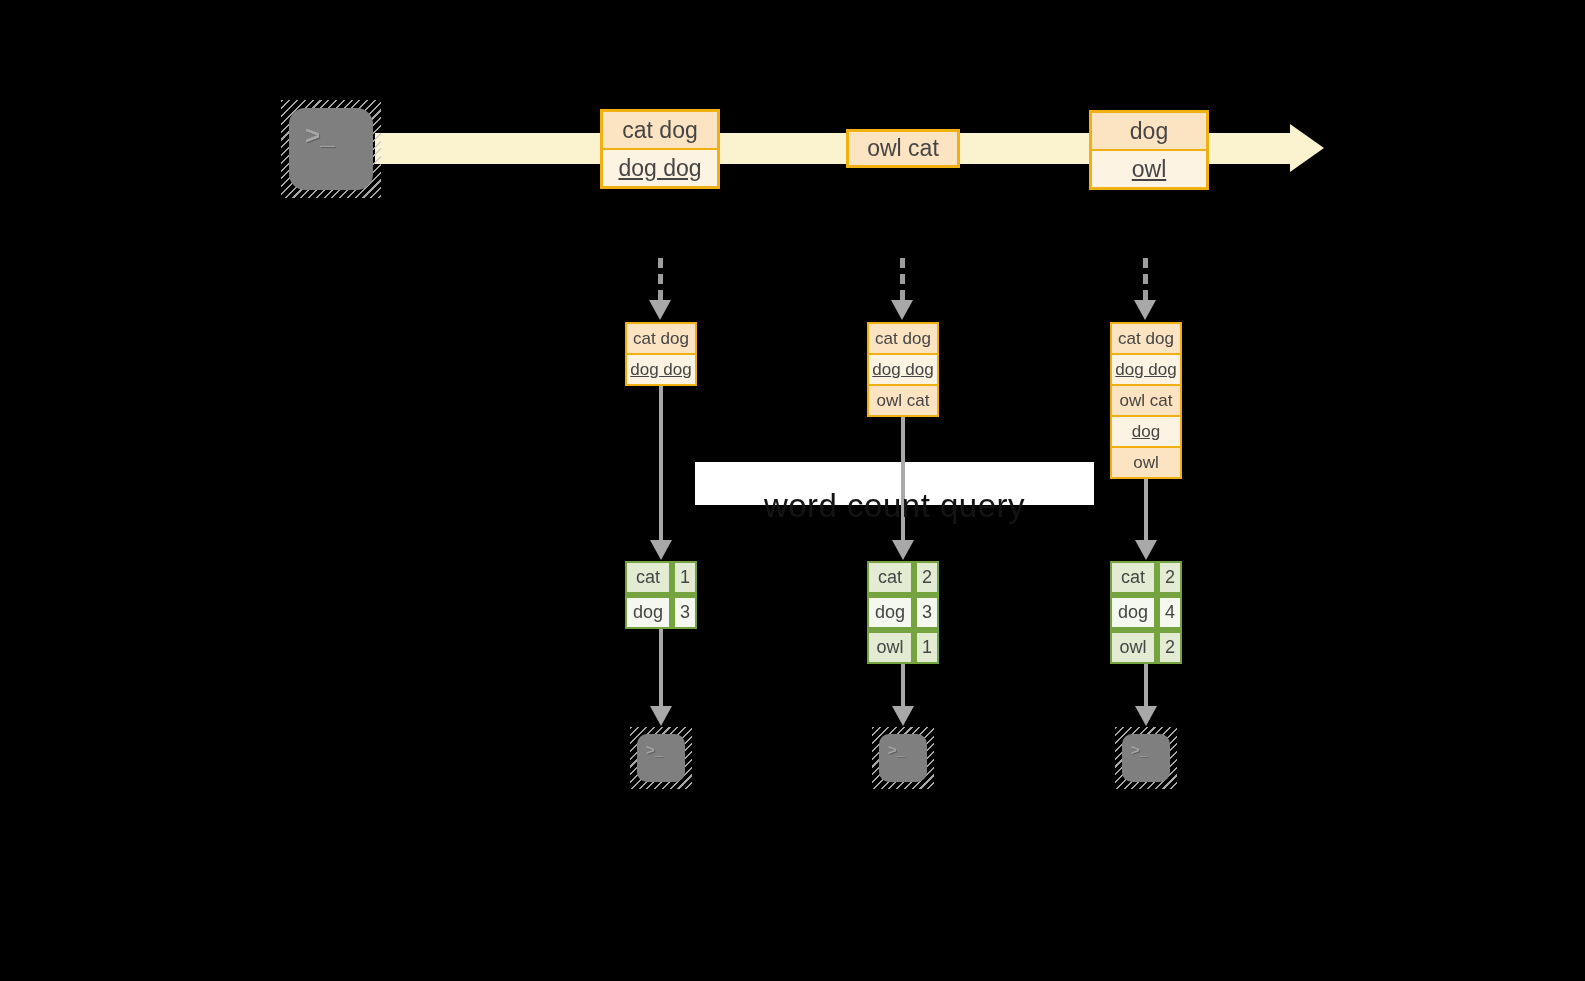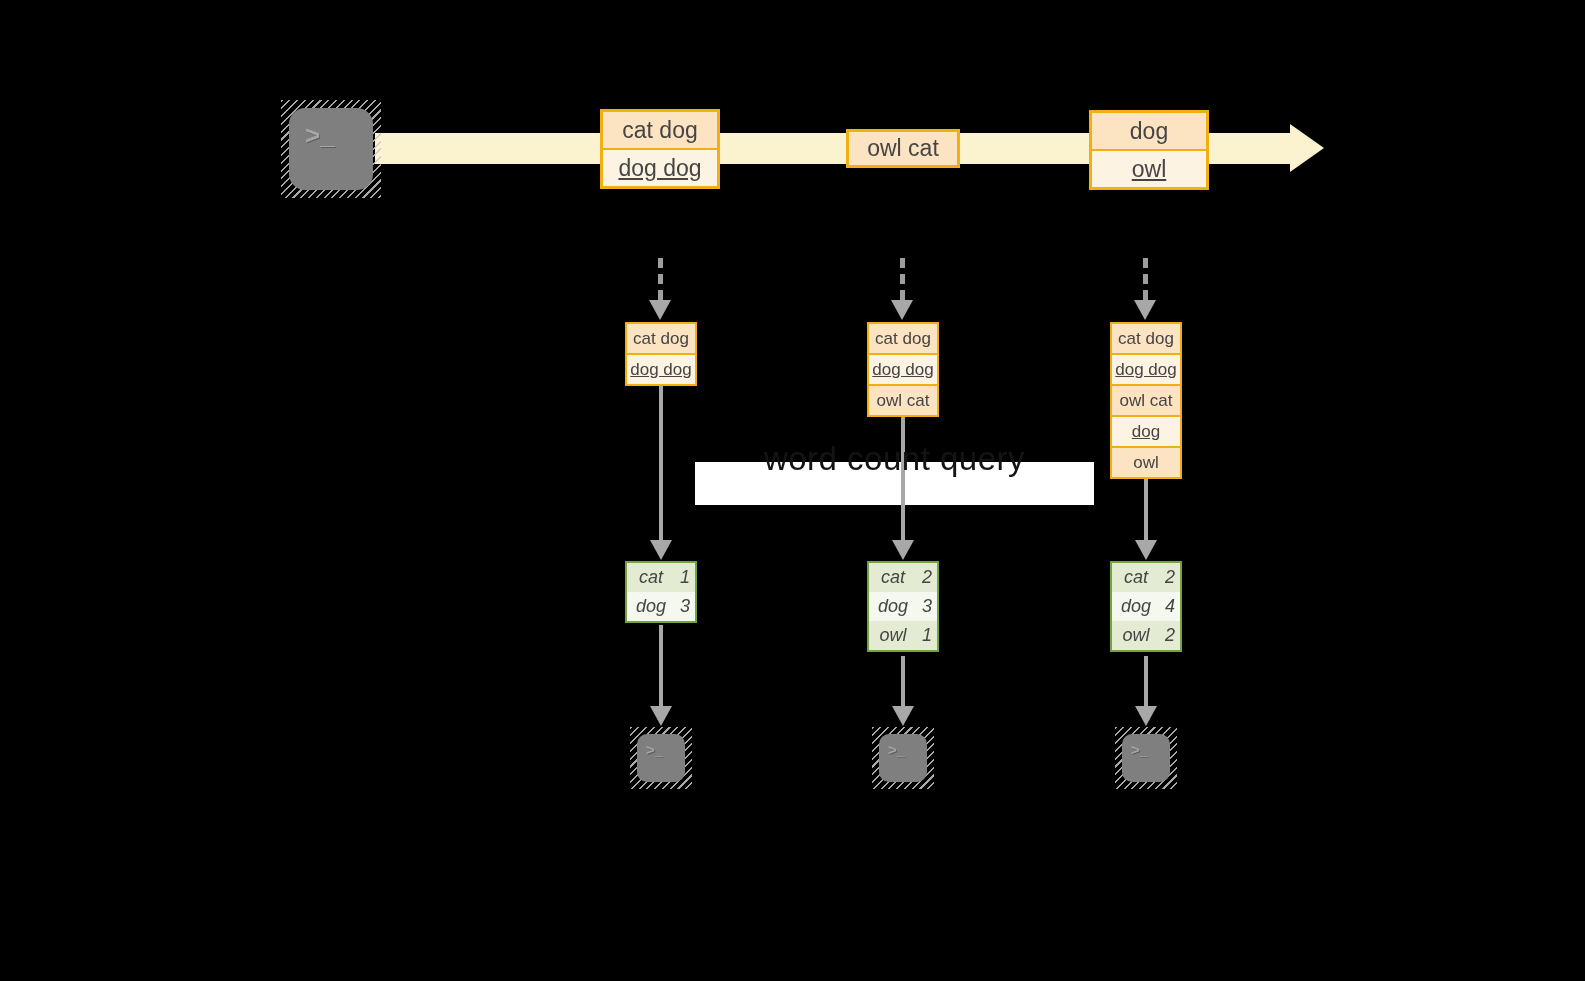"word count query" div.abs { top: 441px -> 488px }
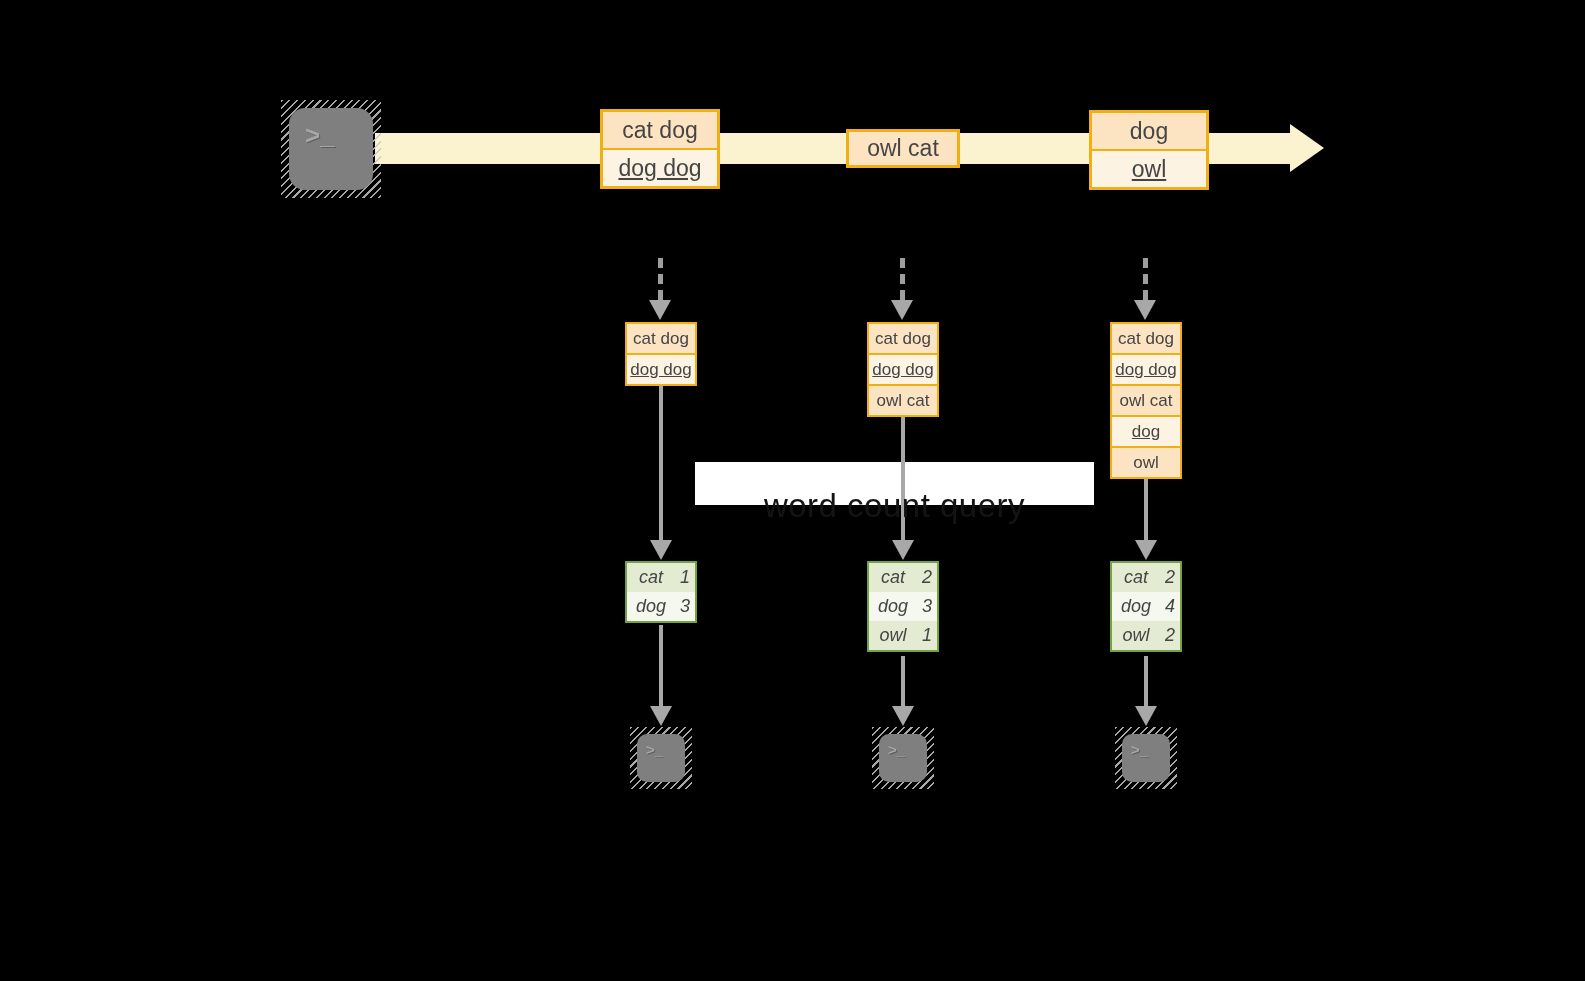"cat" .gtable { font-style: italic -> none; gap: 0 -> 6px }
